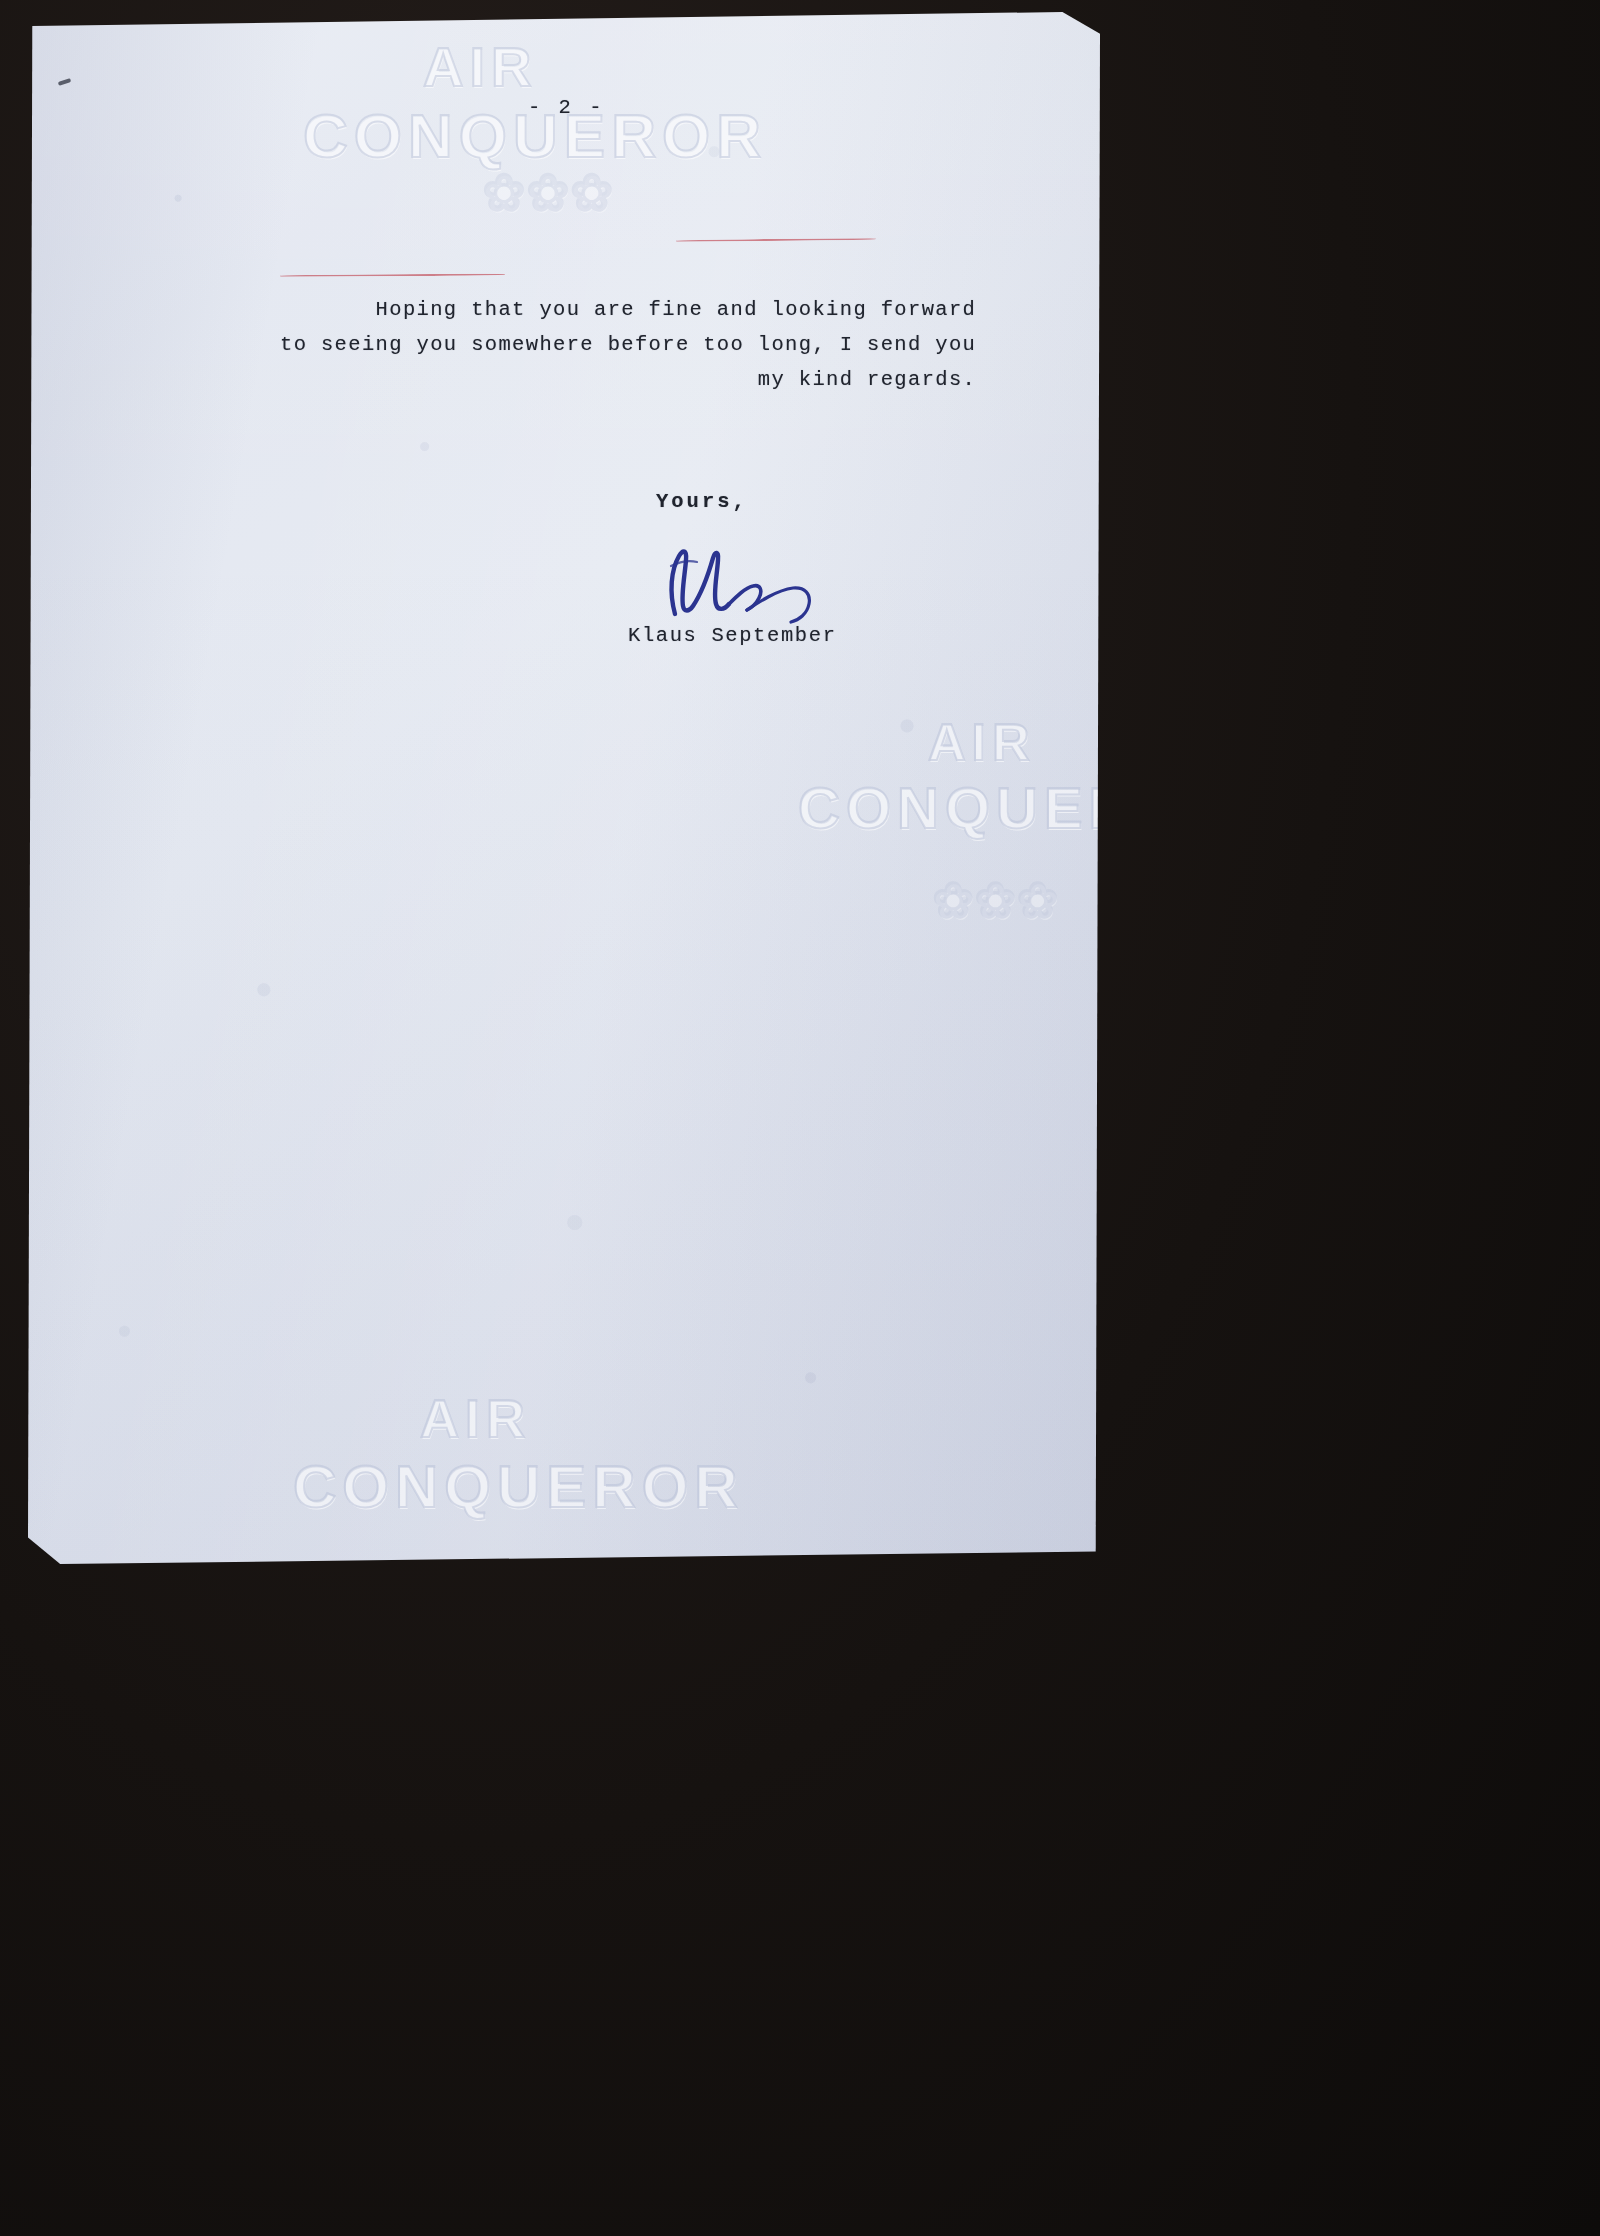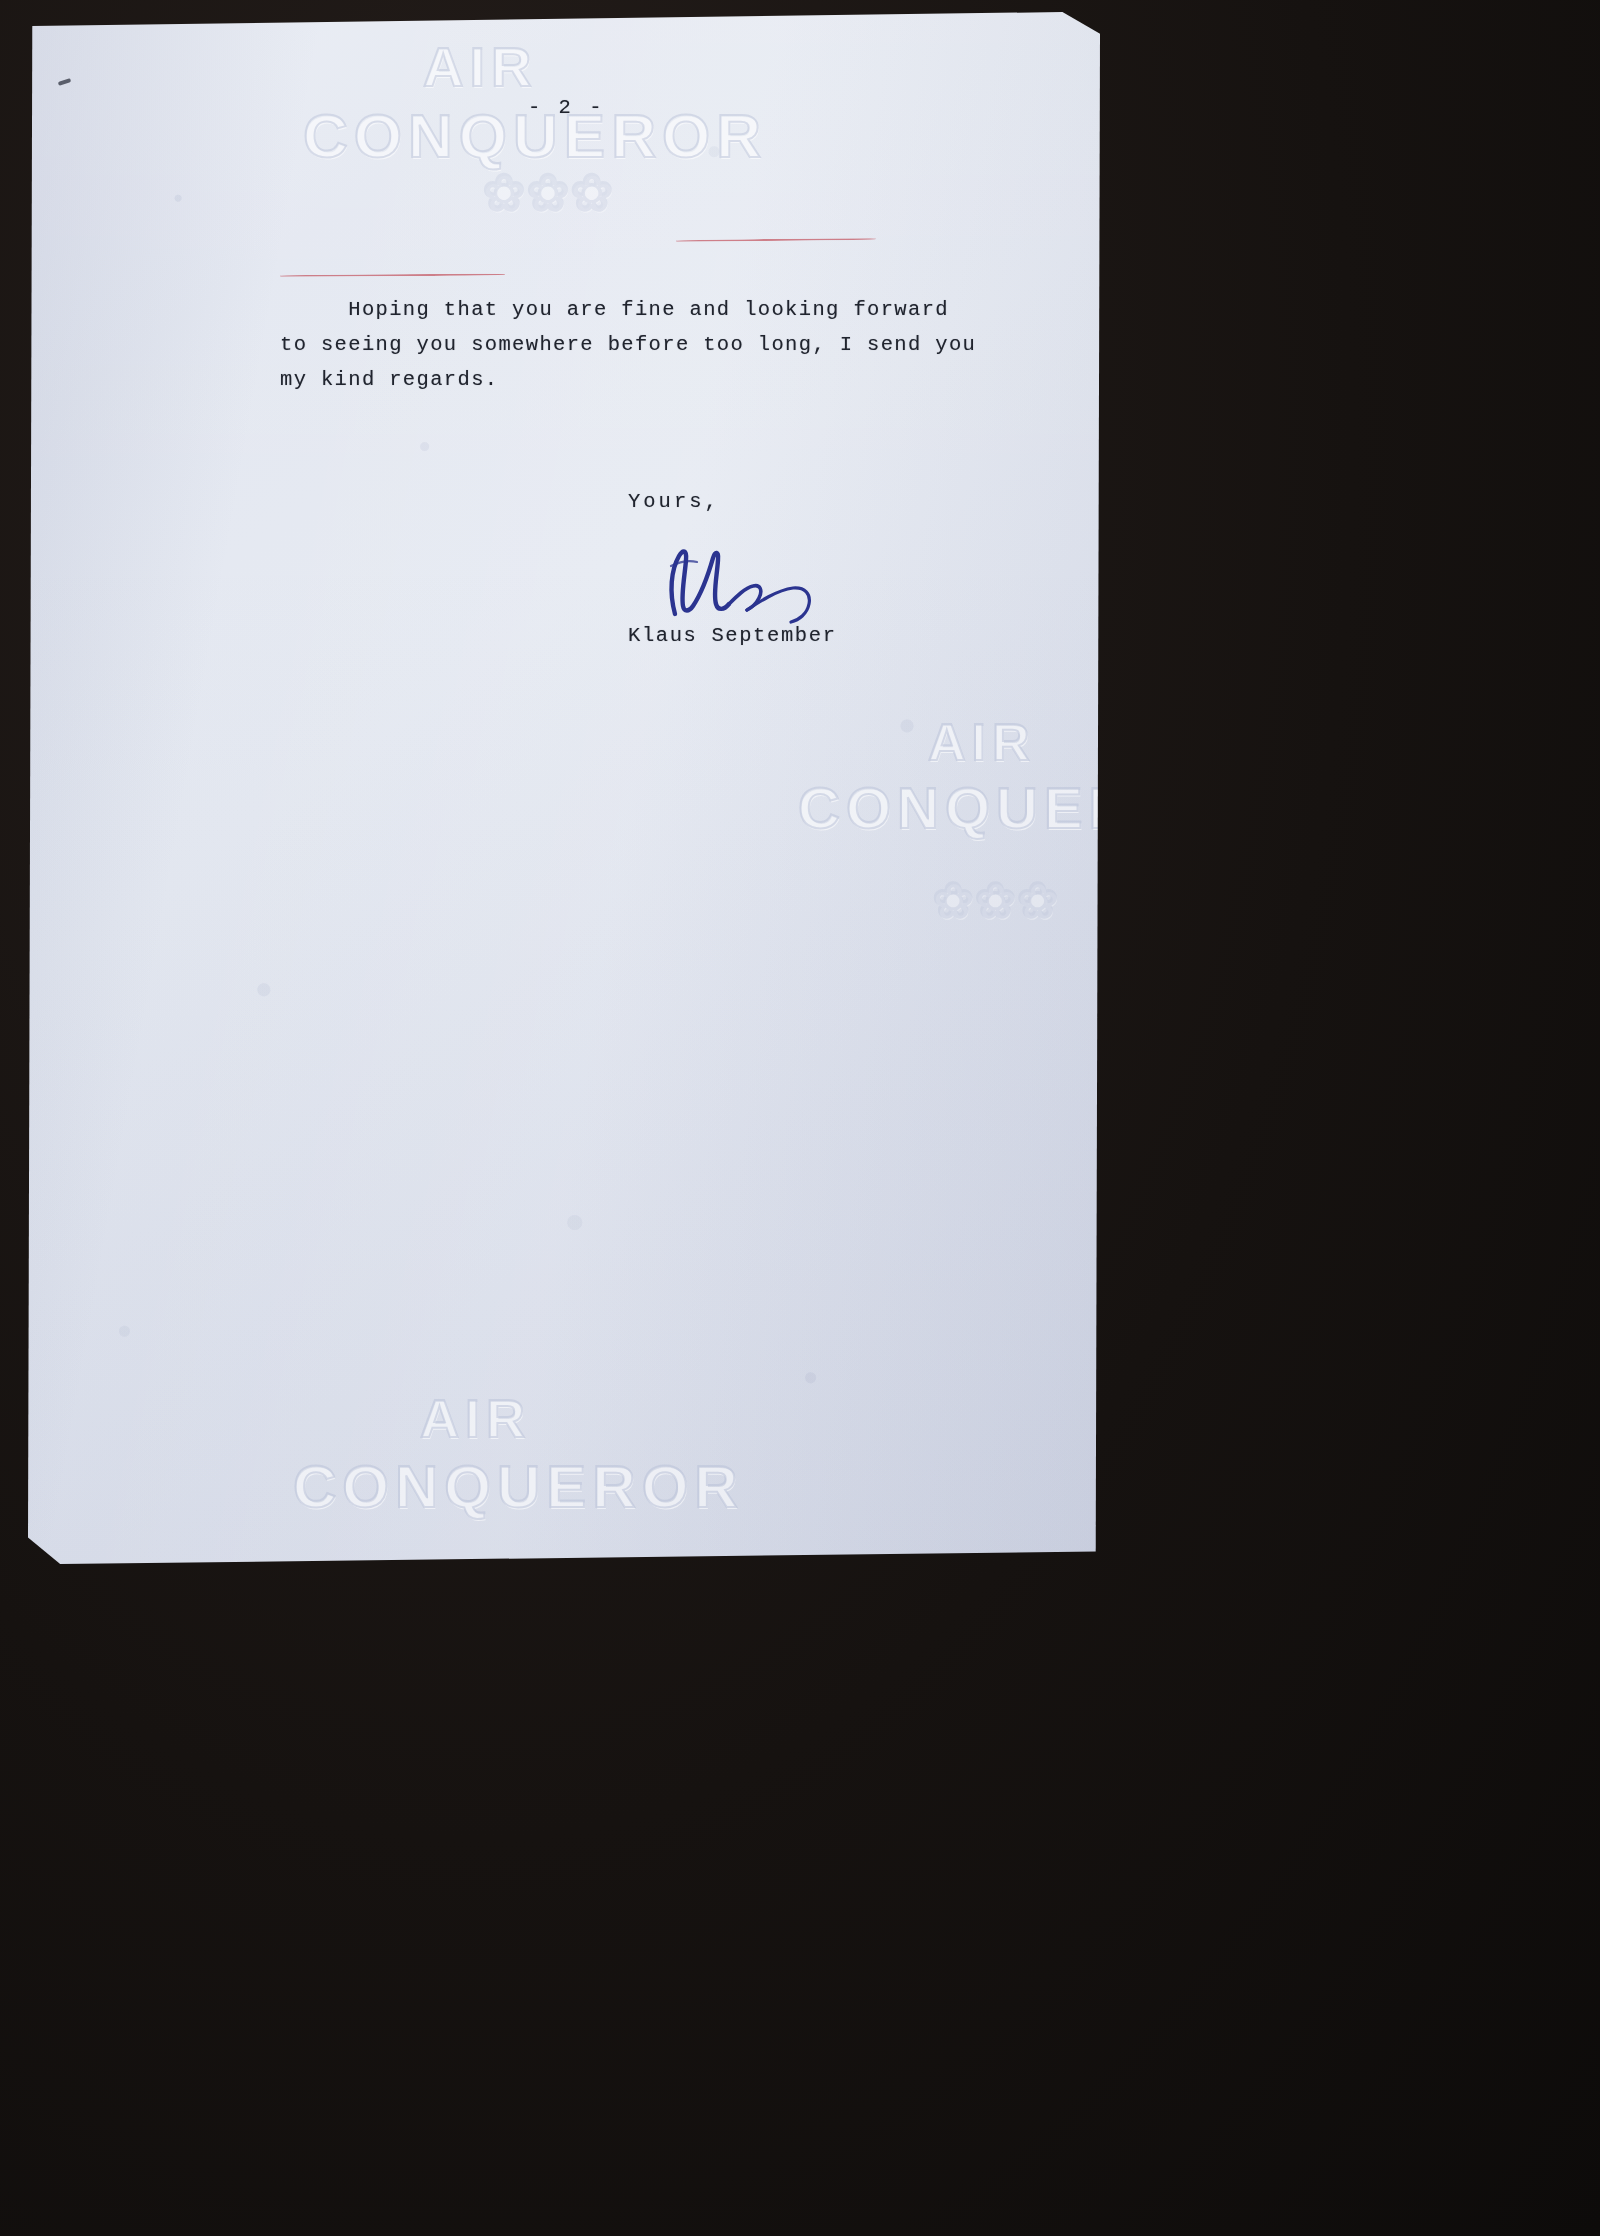"AIR" #paper { text-align: none -> right }
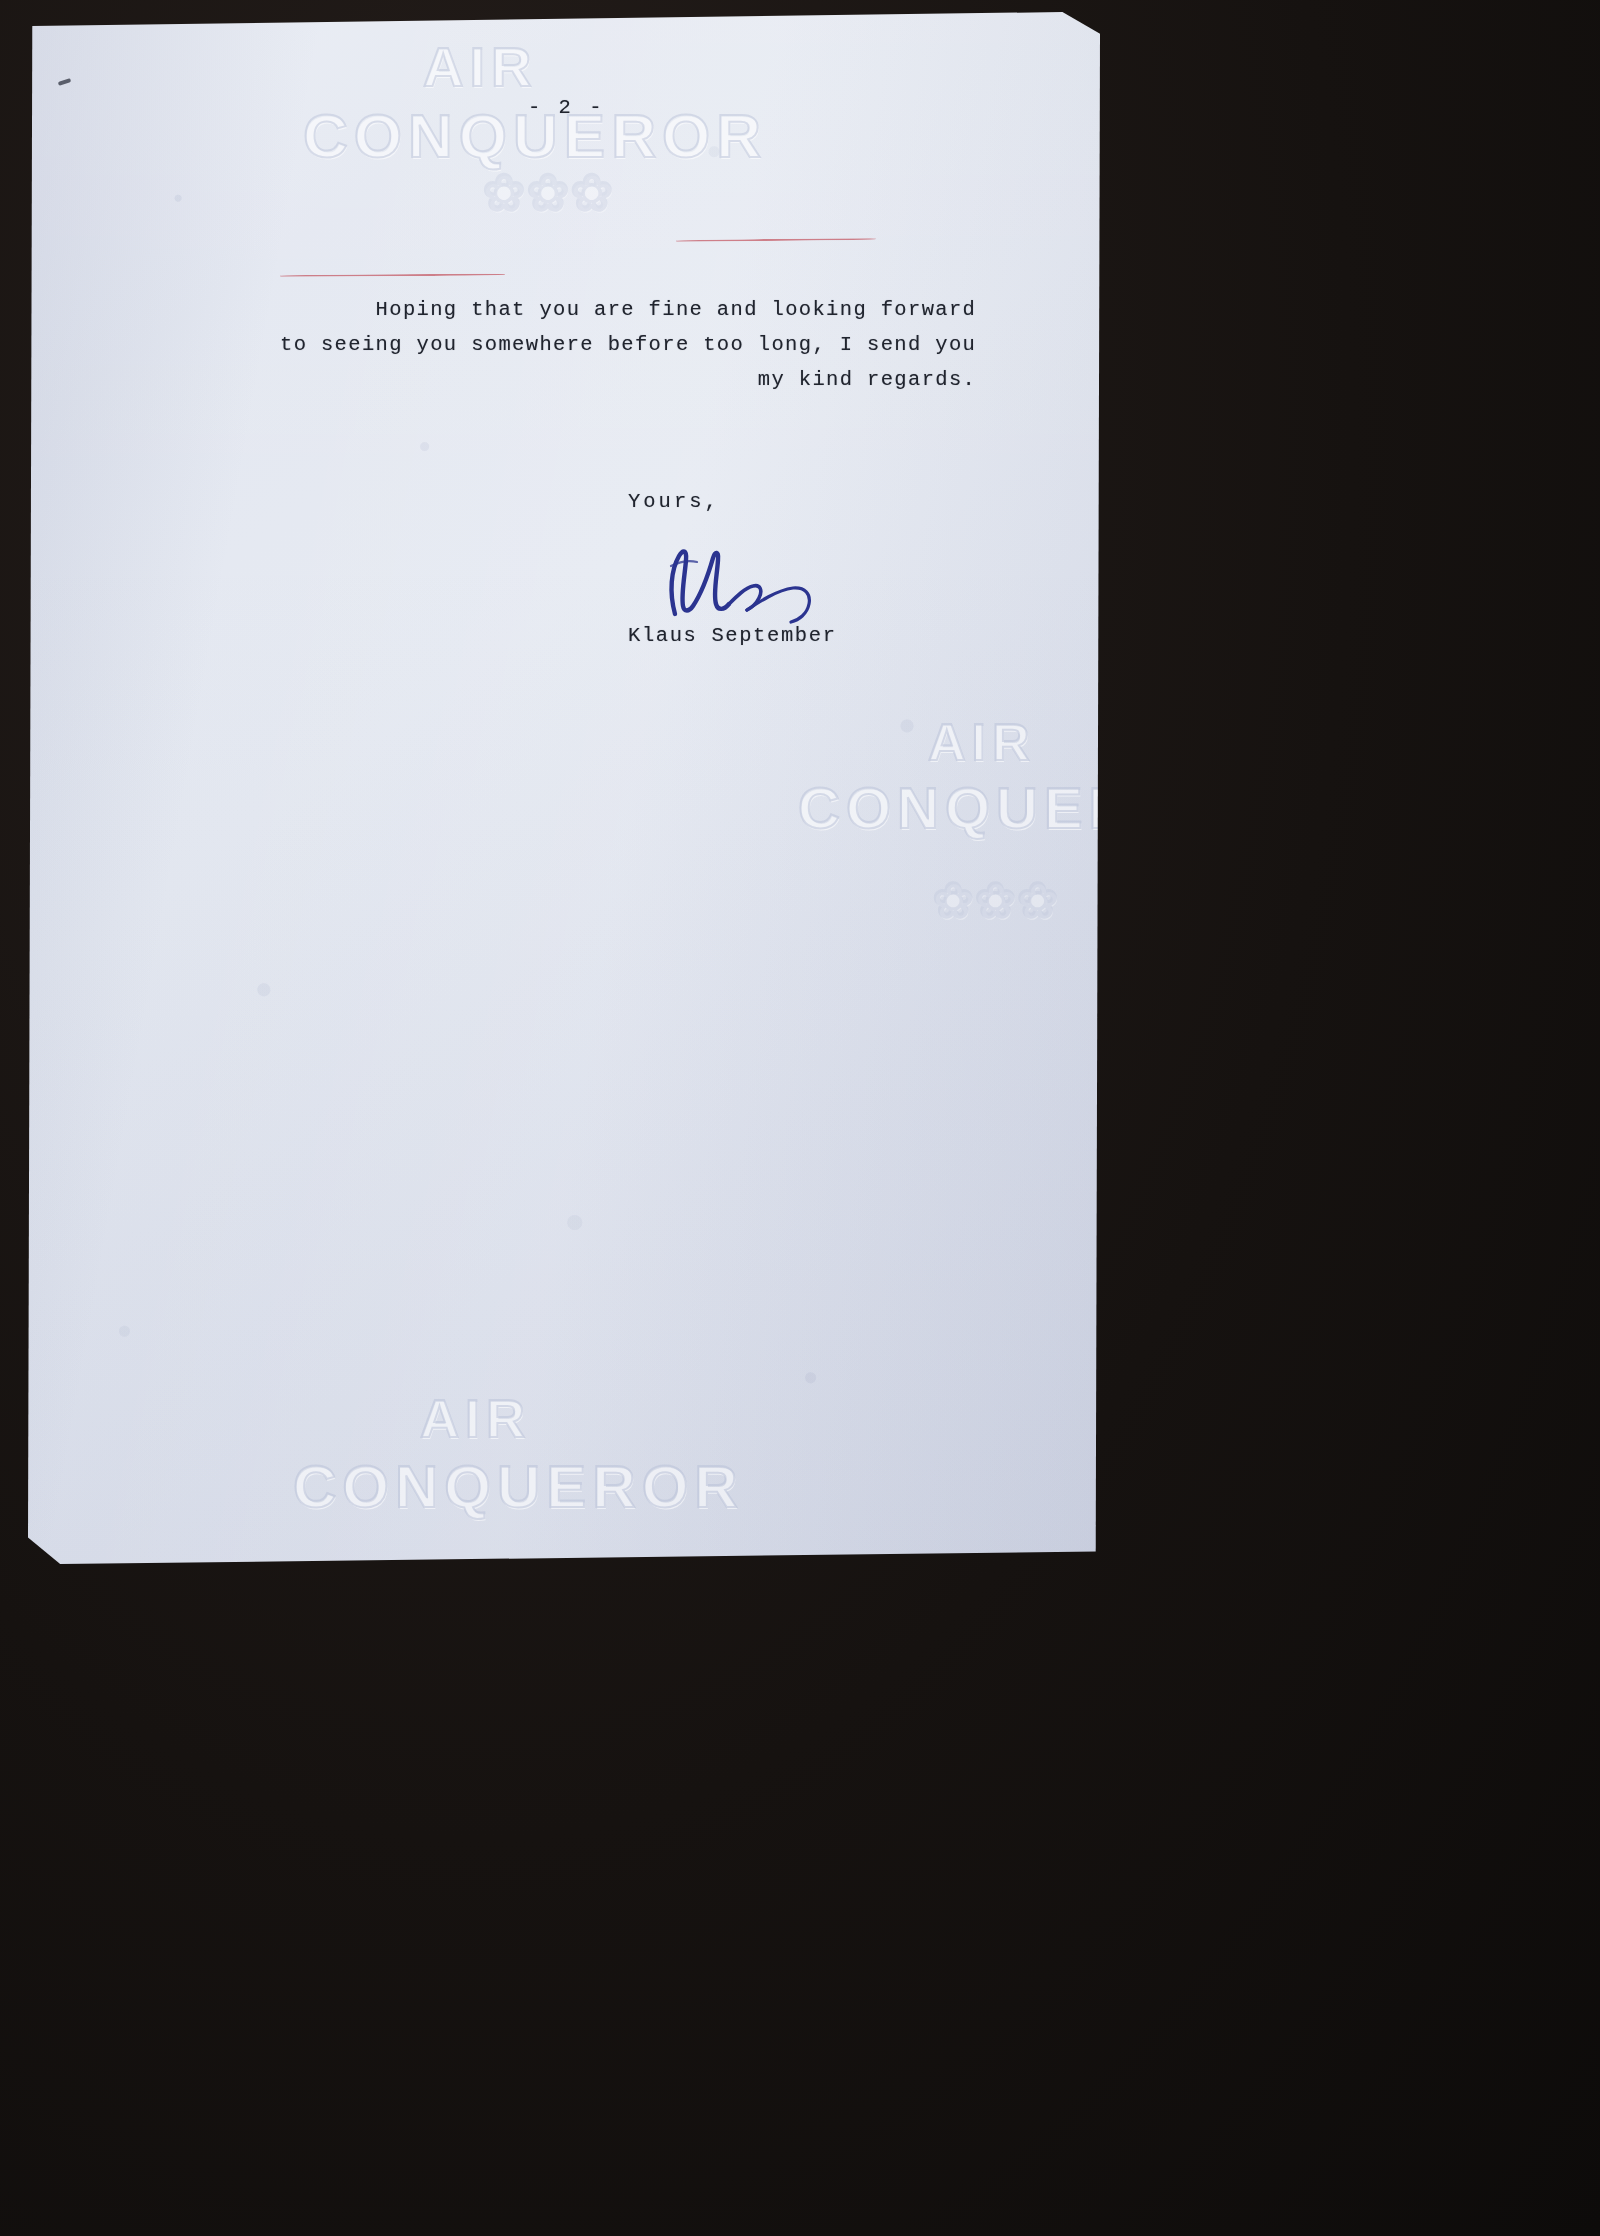"Yours," #closing { font-weight: none -> bold; left: 600px -> 628px }
